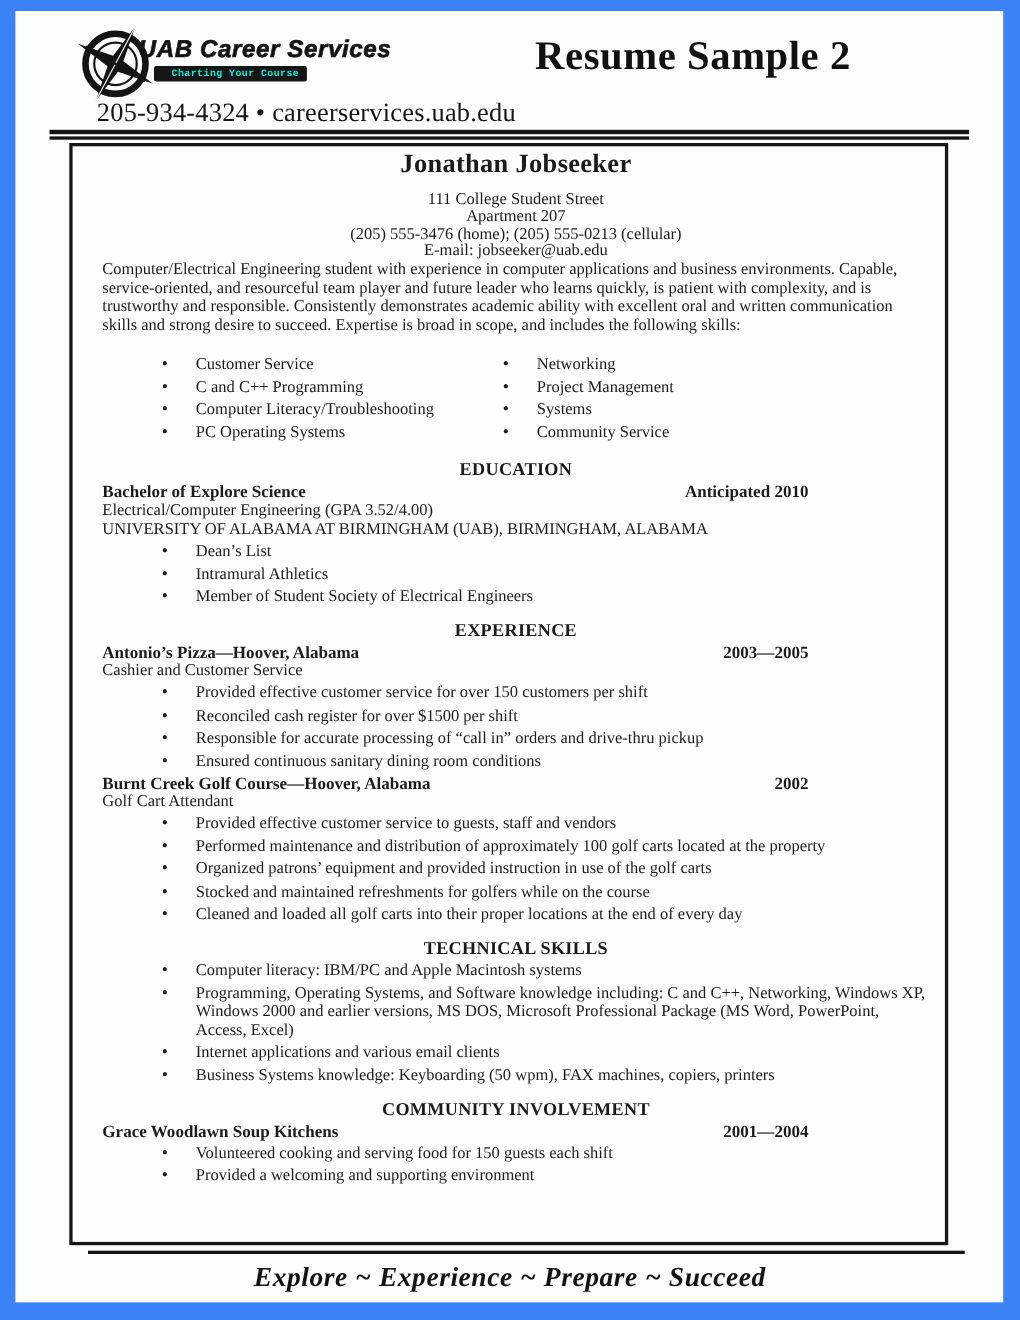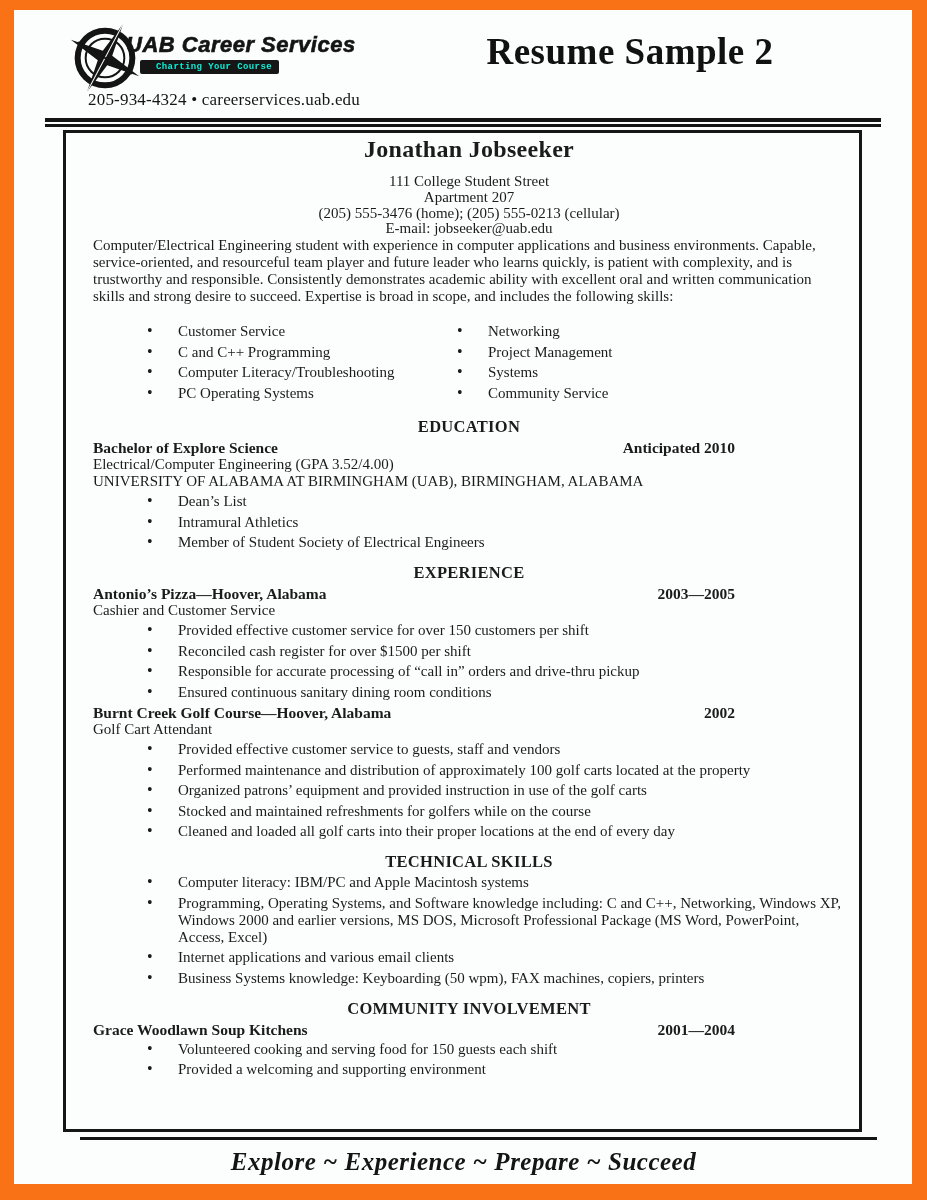"UAB Career Services" .page { background: #f97316 -> #3b82f6 }
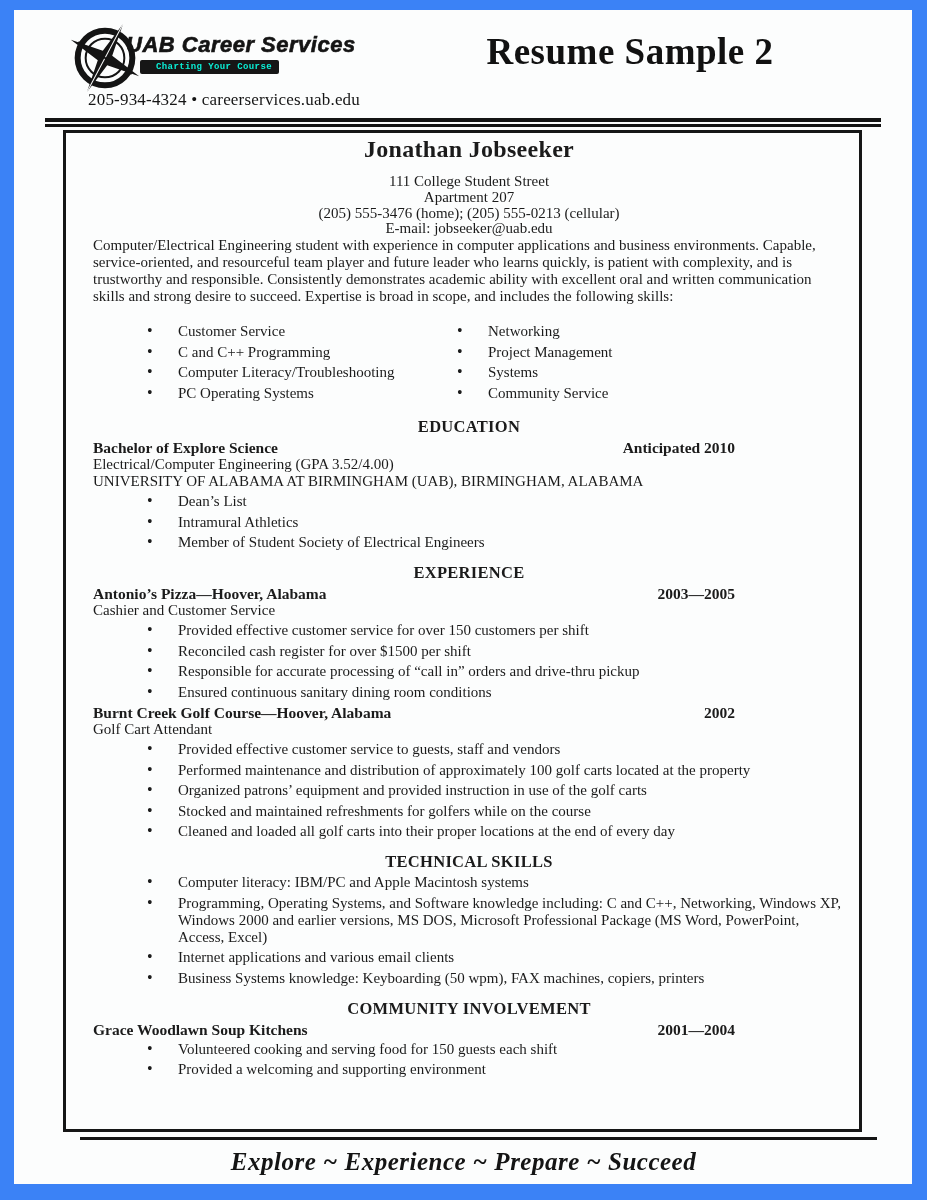"205-934-4324 • careerservices.uab.edu" .contact-line { font-size: 17px -> 24px }
